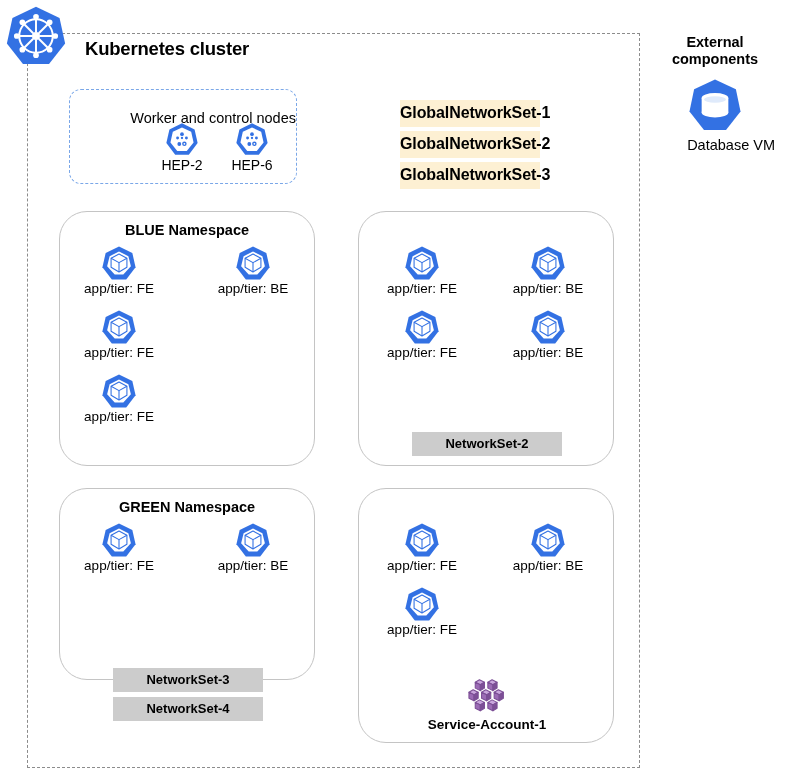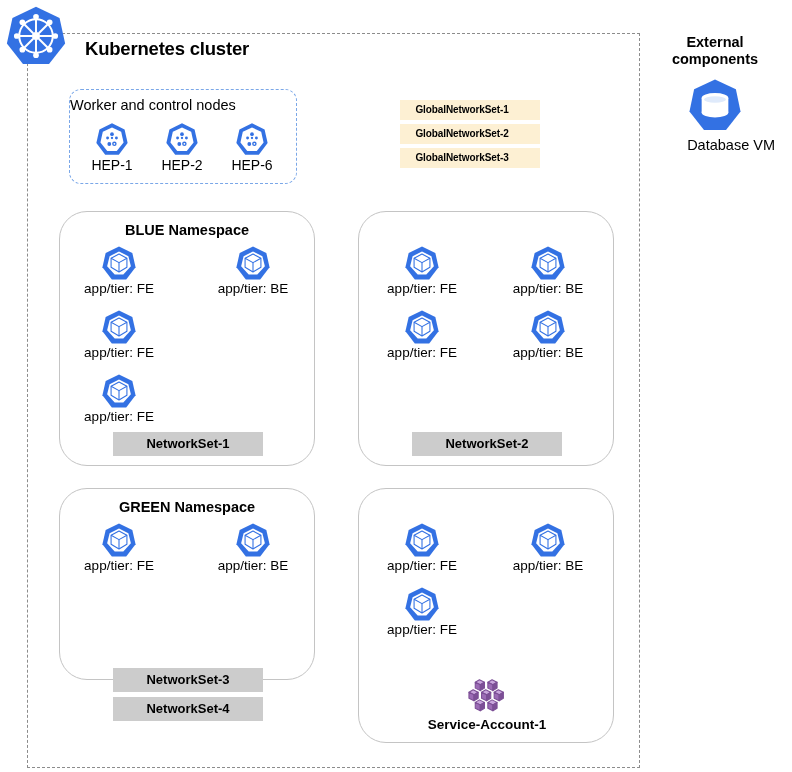"Worker and control nodes" #nodes-box-title { text-align: left -> right; top: 7px -> 20px }
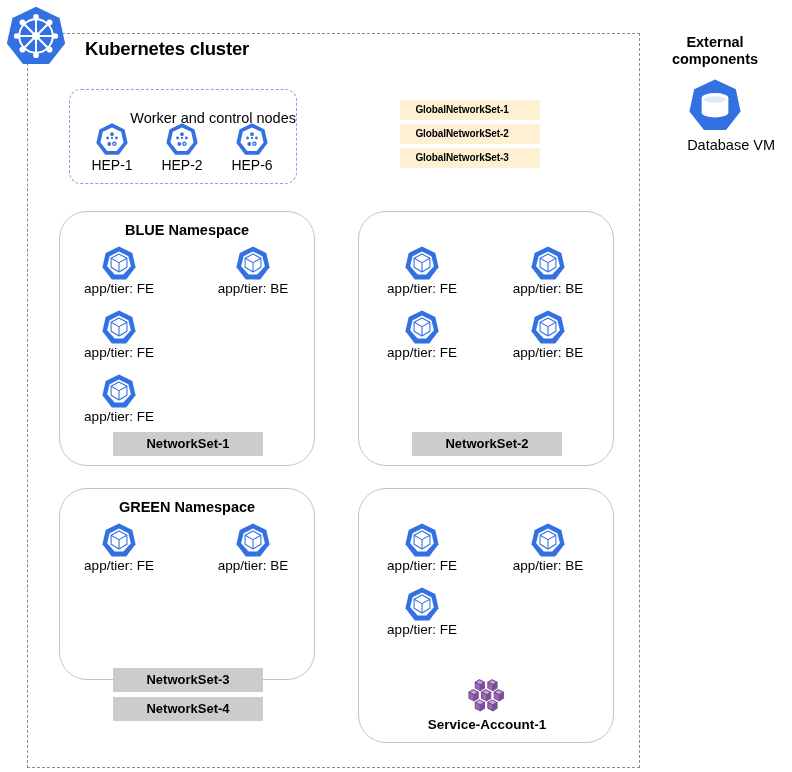"GlobalNetworkSet-1" .gset-badge { font-size: 10px -> 16px }
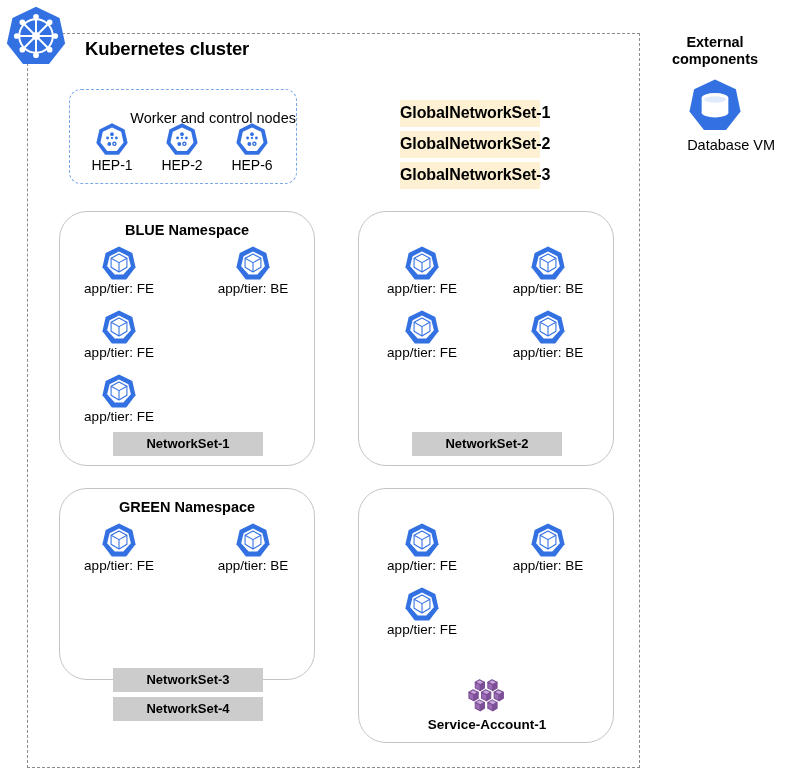"HEP-1" div.hep-node { html: <div> <span> <svg> <polygon></polygon> <polygon></polygon> <g> <circle></circle> <circle></circle> <circle></circle> <circle></circle> <path></path> <circle></circle> <circle></circle> <circle></circle> </g> </svg> </span> <div>HEP-1</div> </div> -> none }
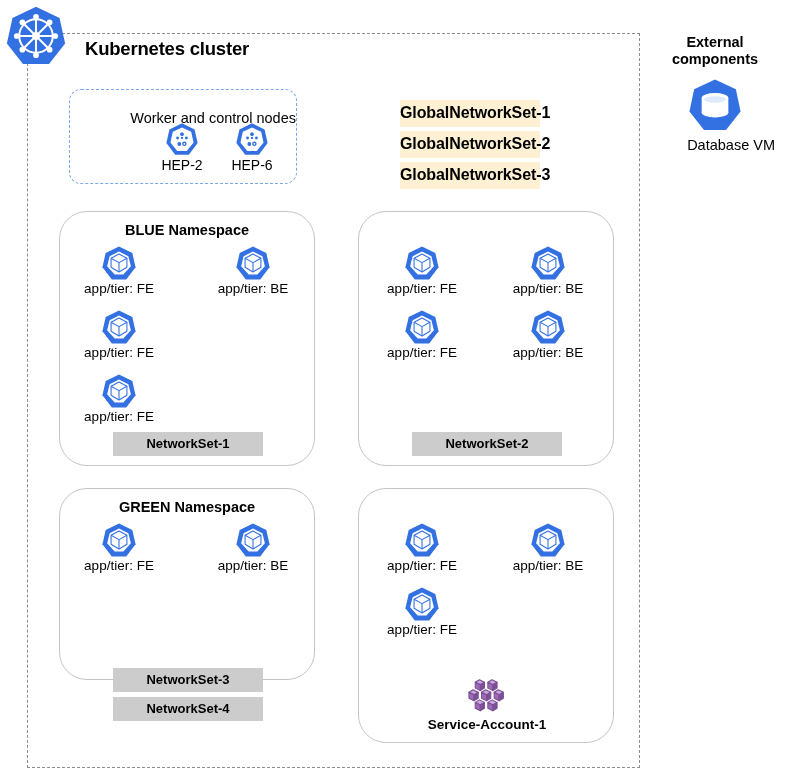"NetworkSet-1" div.nset-badge { html: <div>NetworkSet-1</div> -> none }
